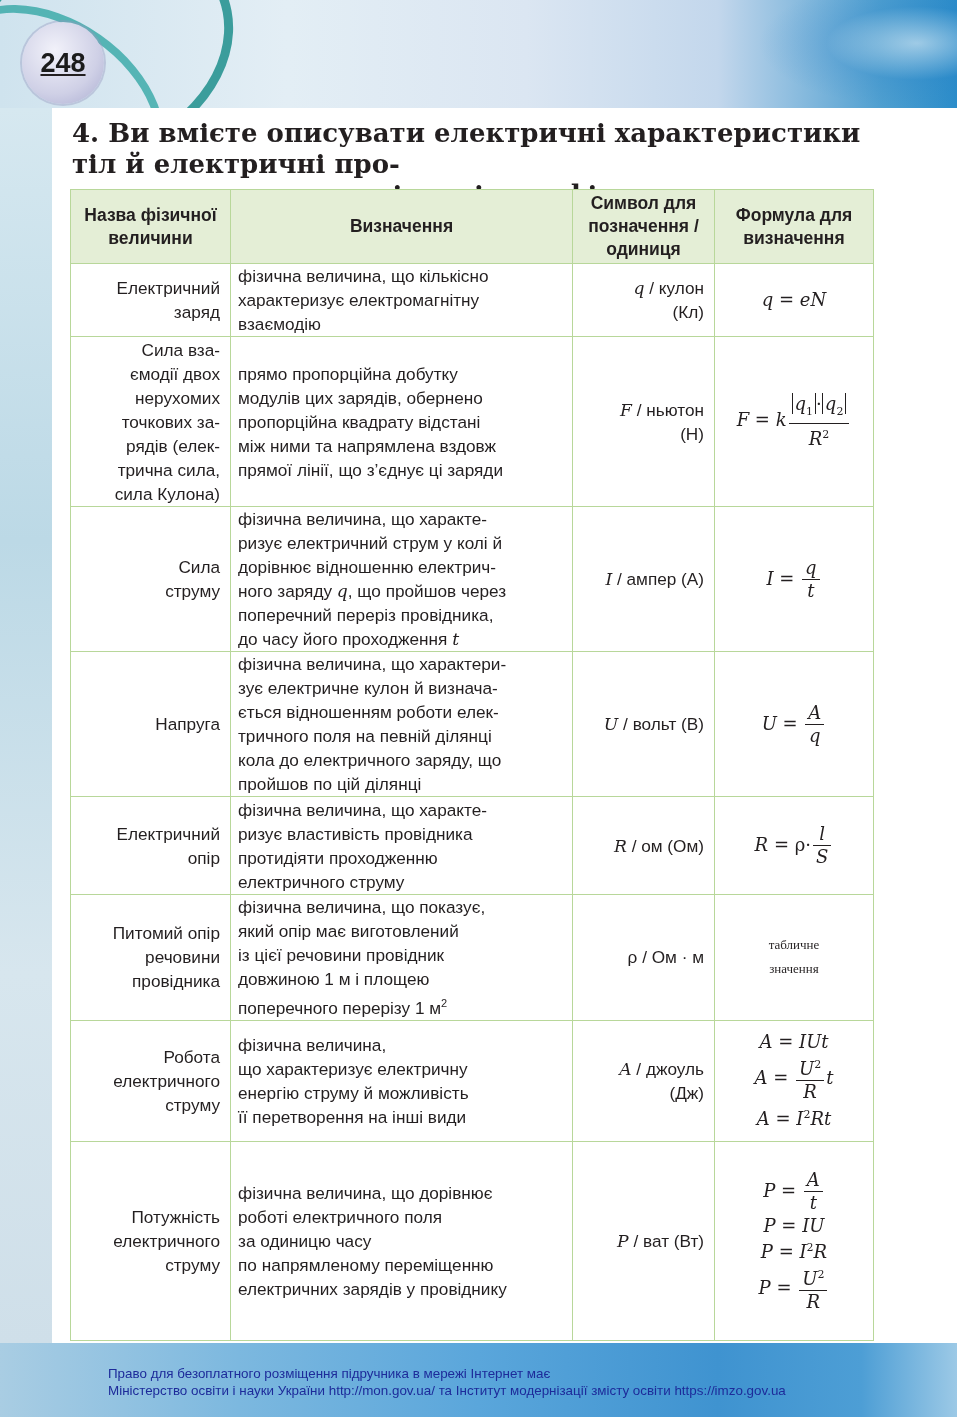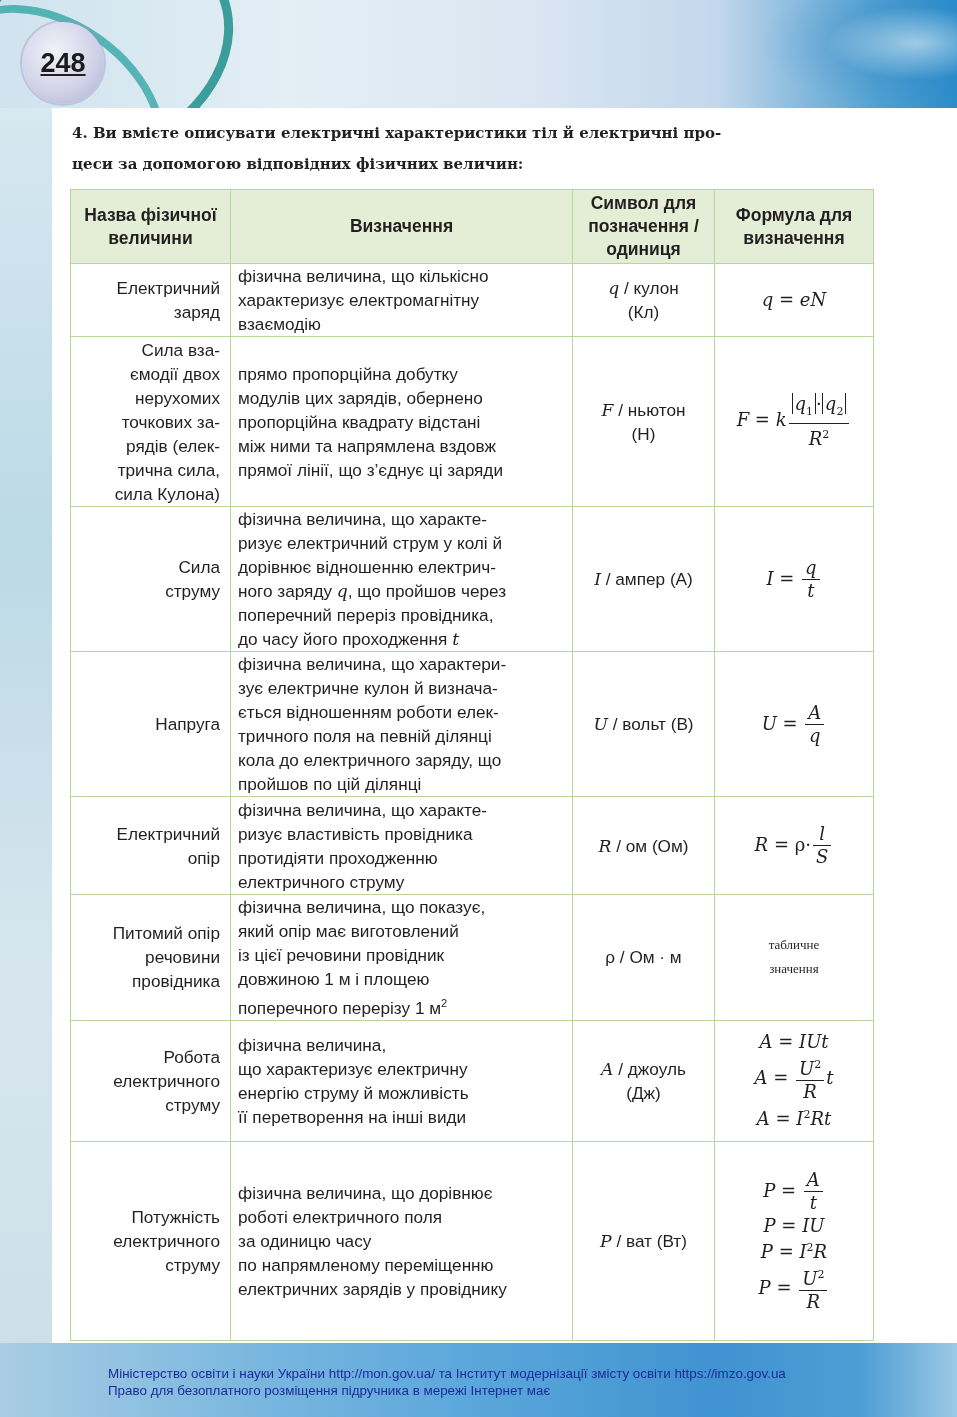"4. Ви вмієте описувати електричні" .task-title { font-size: 15px -> 26px }
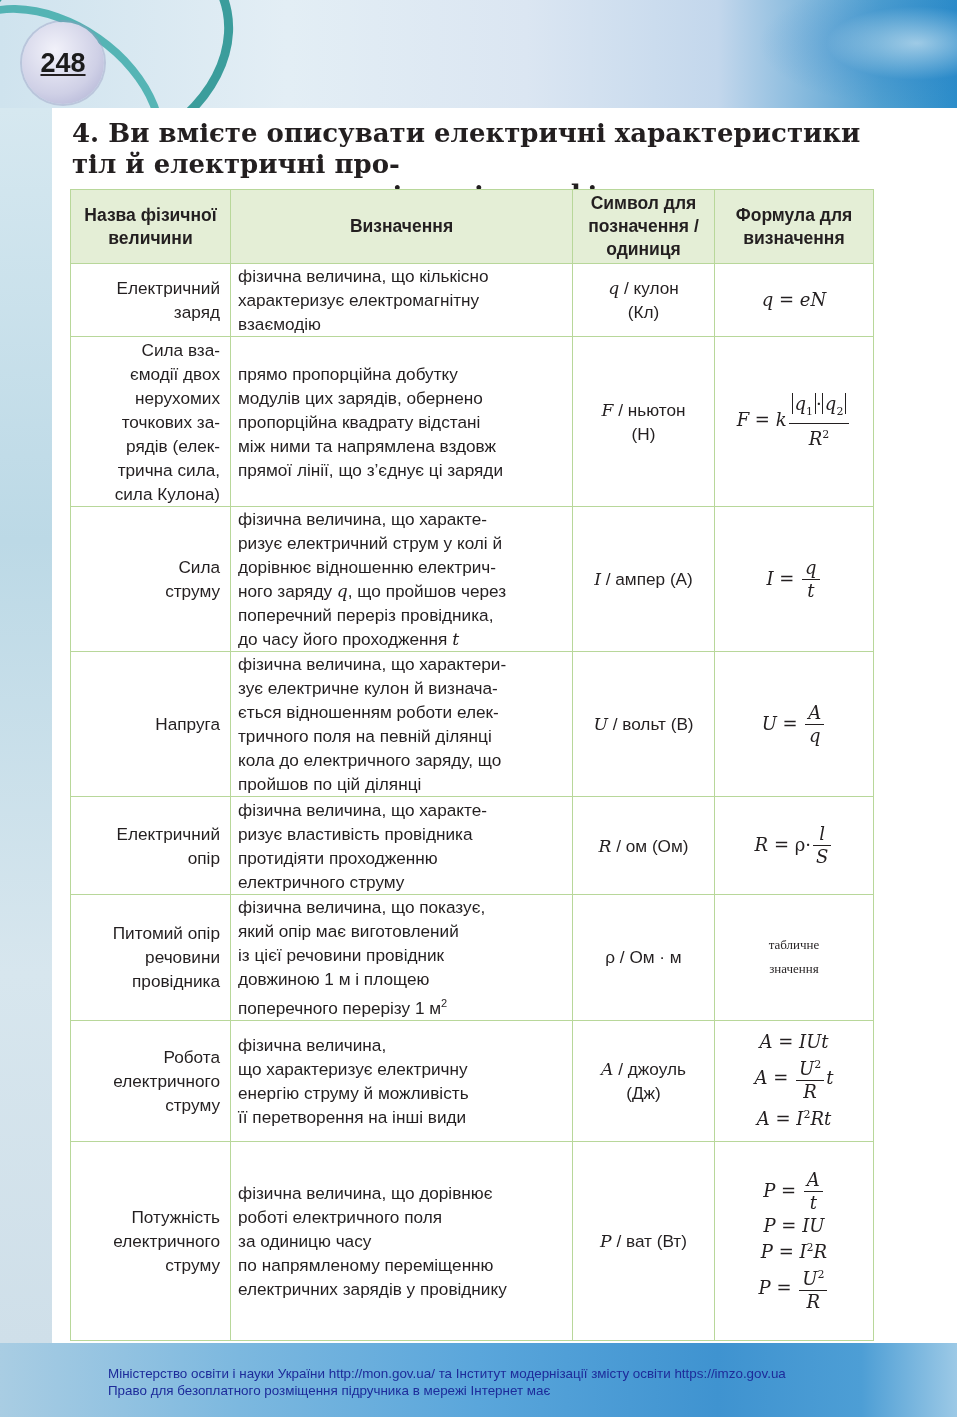"q / кулон" table.phys td.sym { text-align: center -> right }
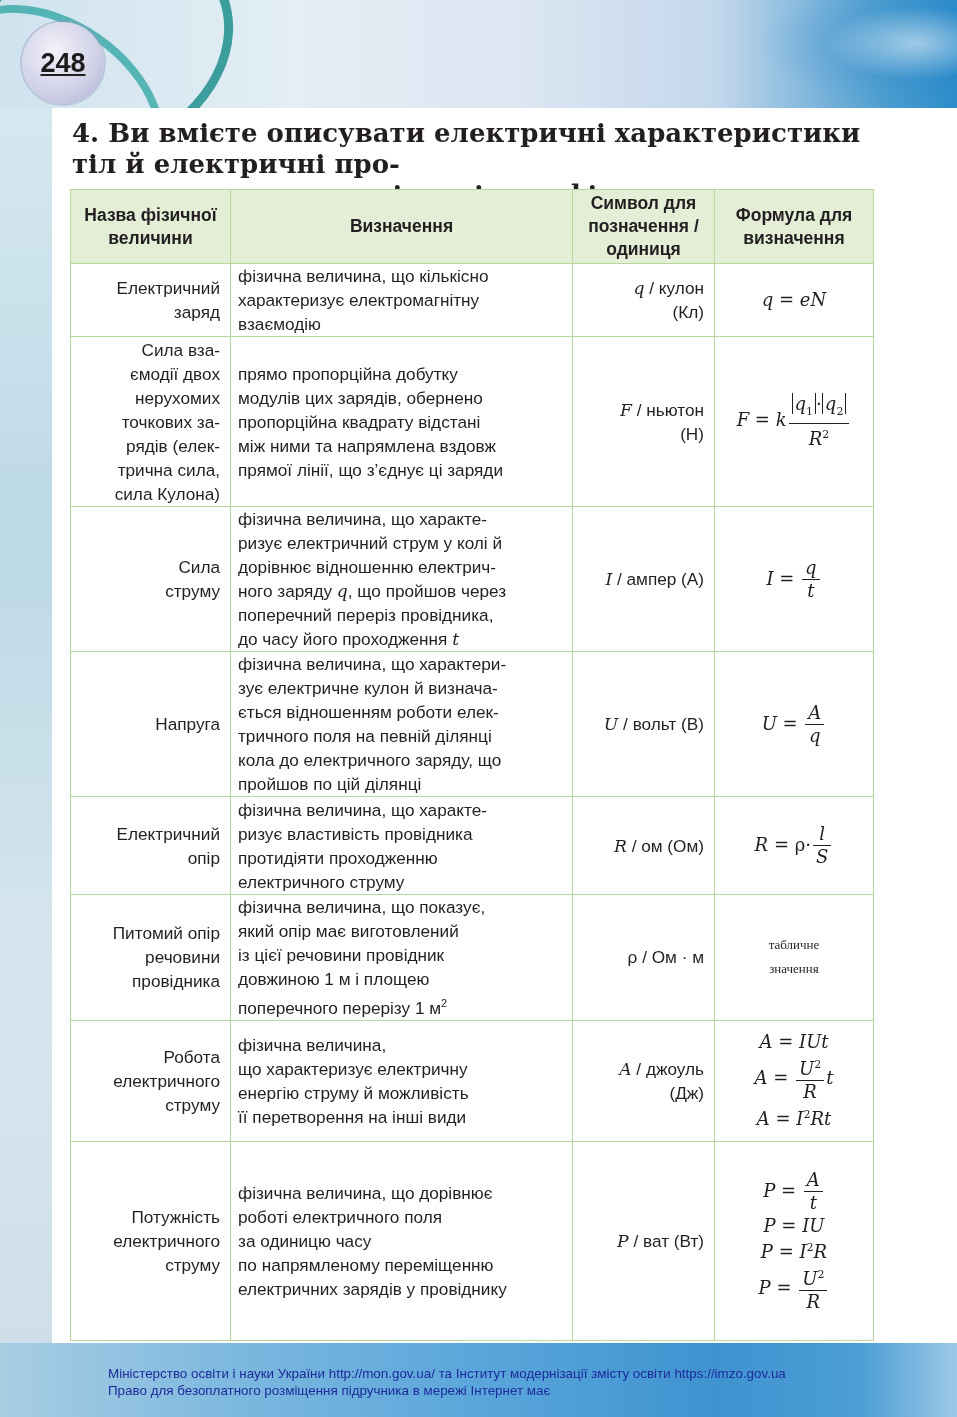"Міністерство освіти і науки України" div { order: before "Право для безоплатного розміщення" -> after "Право для безоплатного розміщення" }
